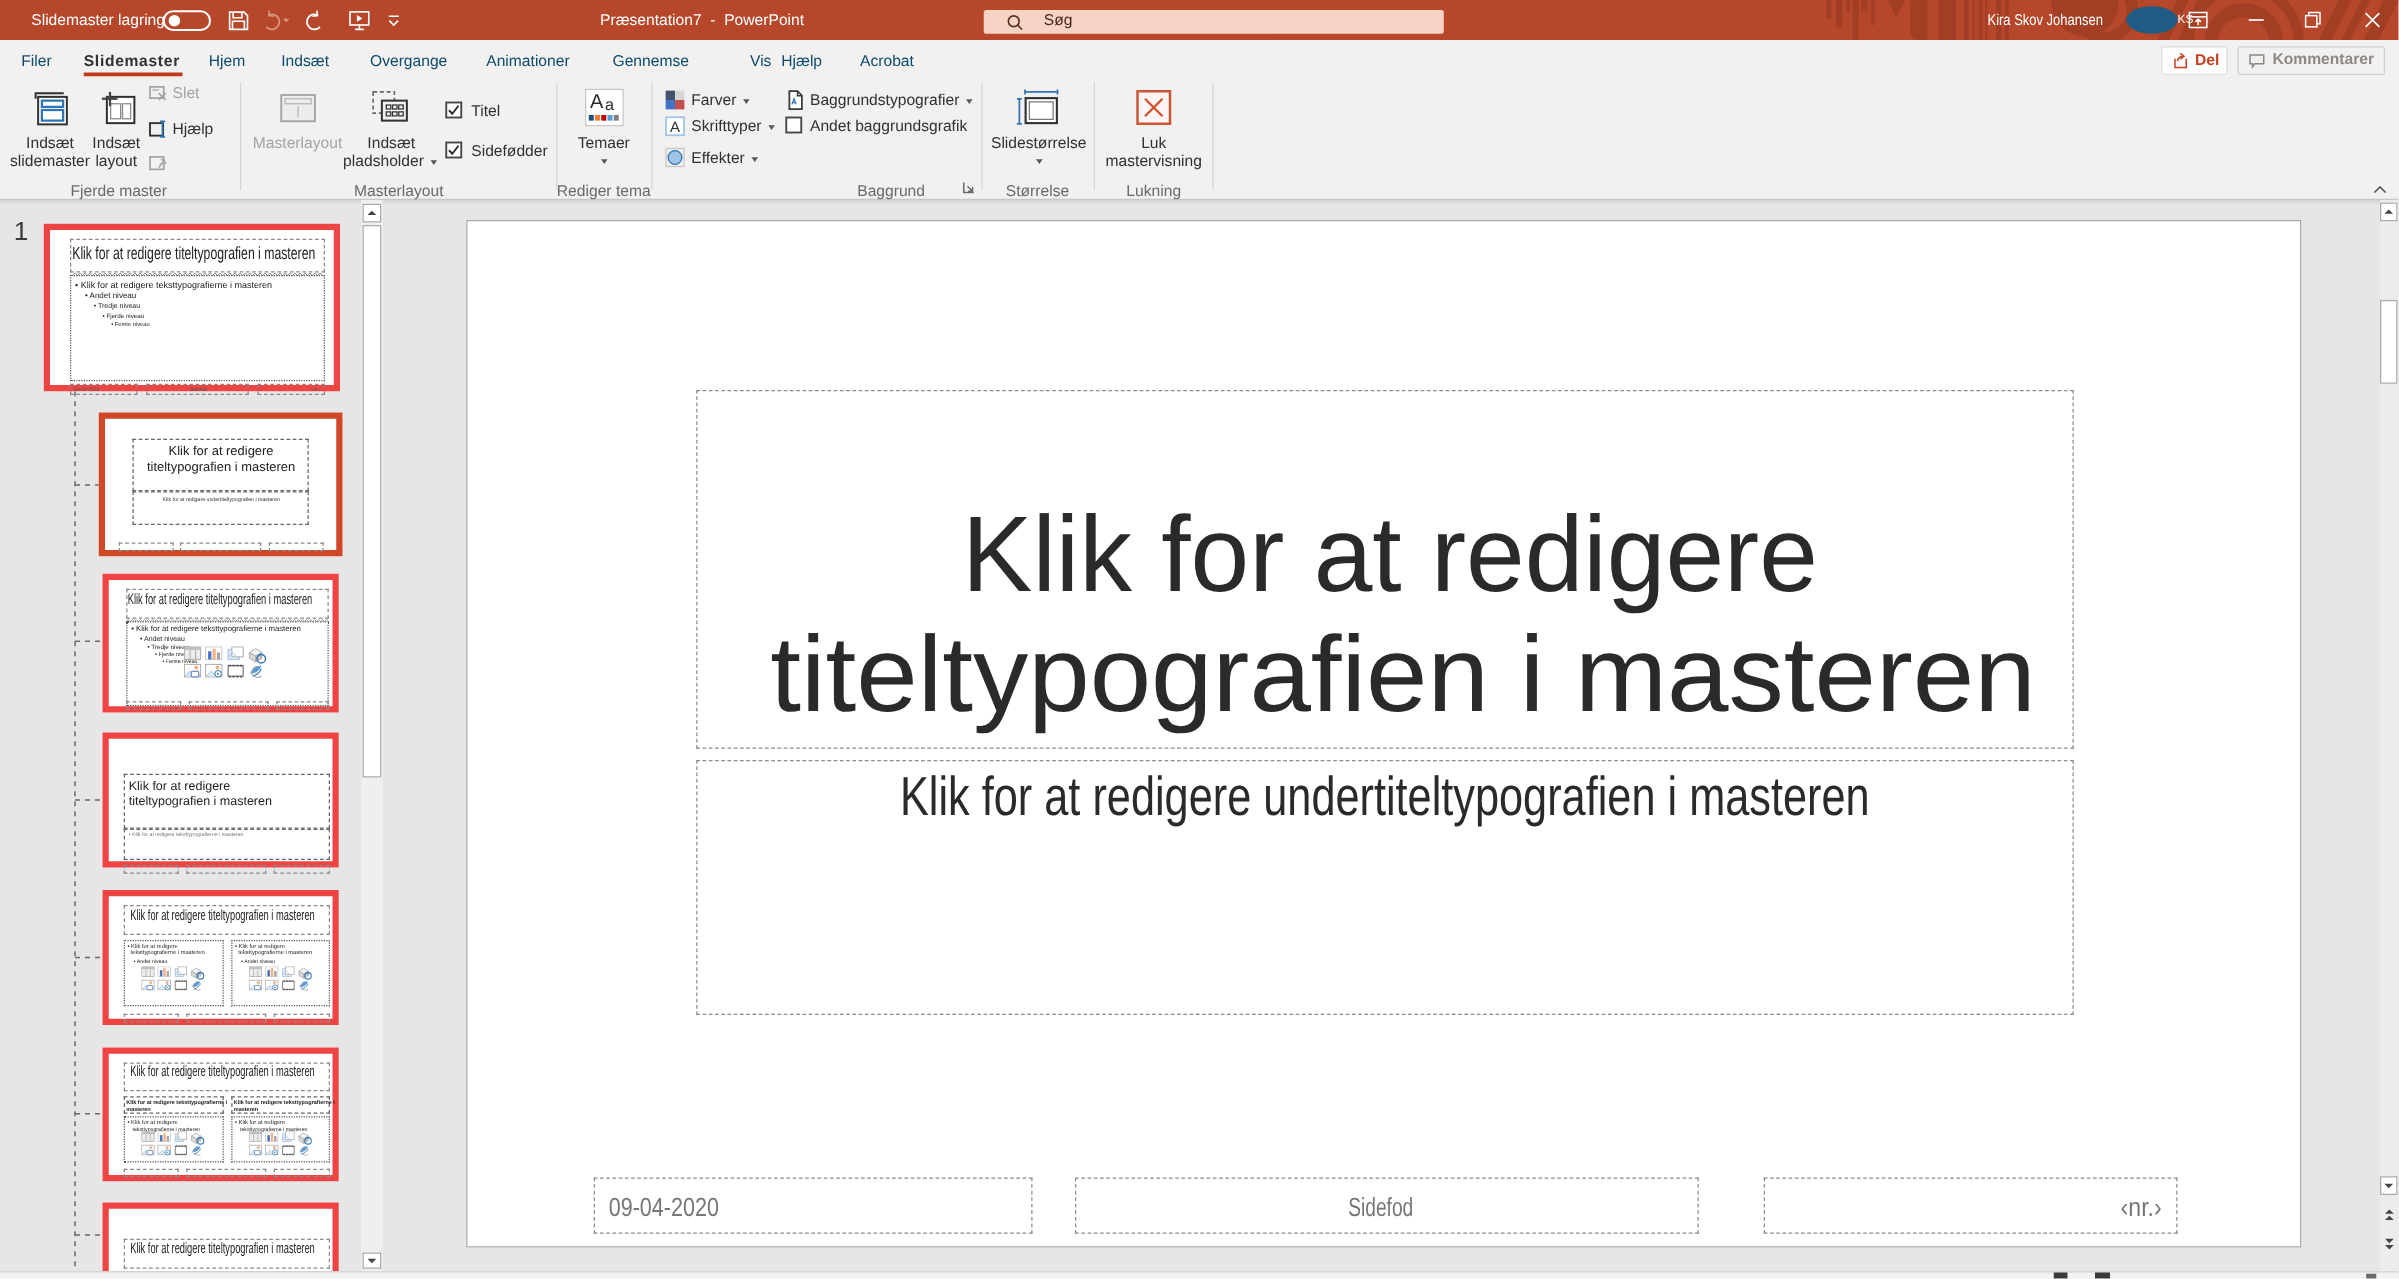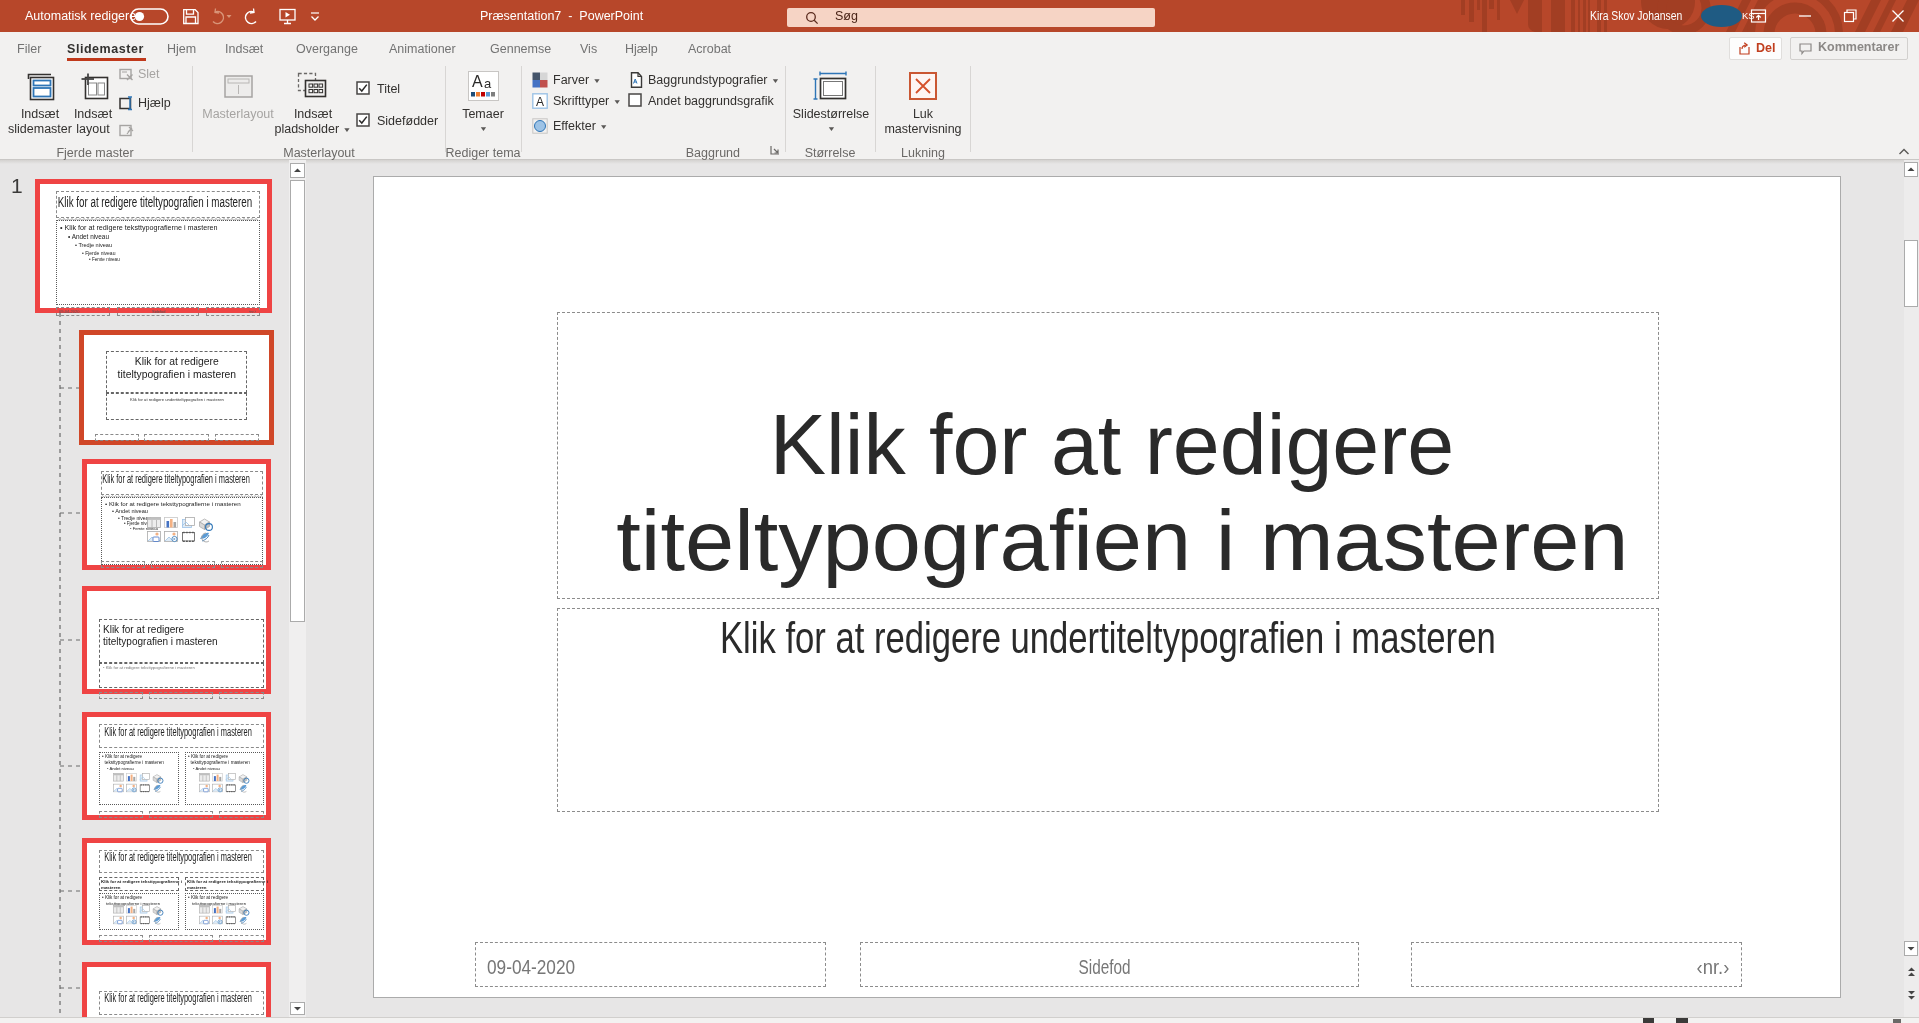"Automatisk redigere" span.wtxt { text: Automatisk redigere -> Slidemaster lagring }
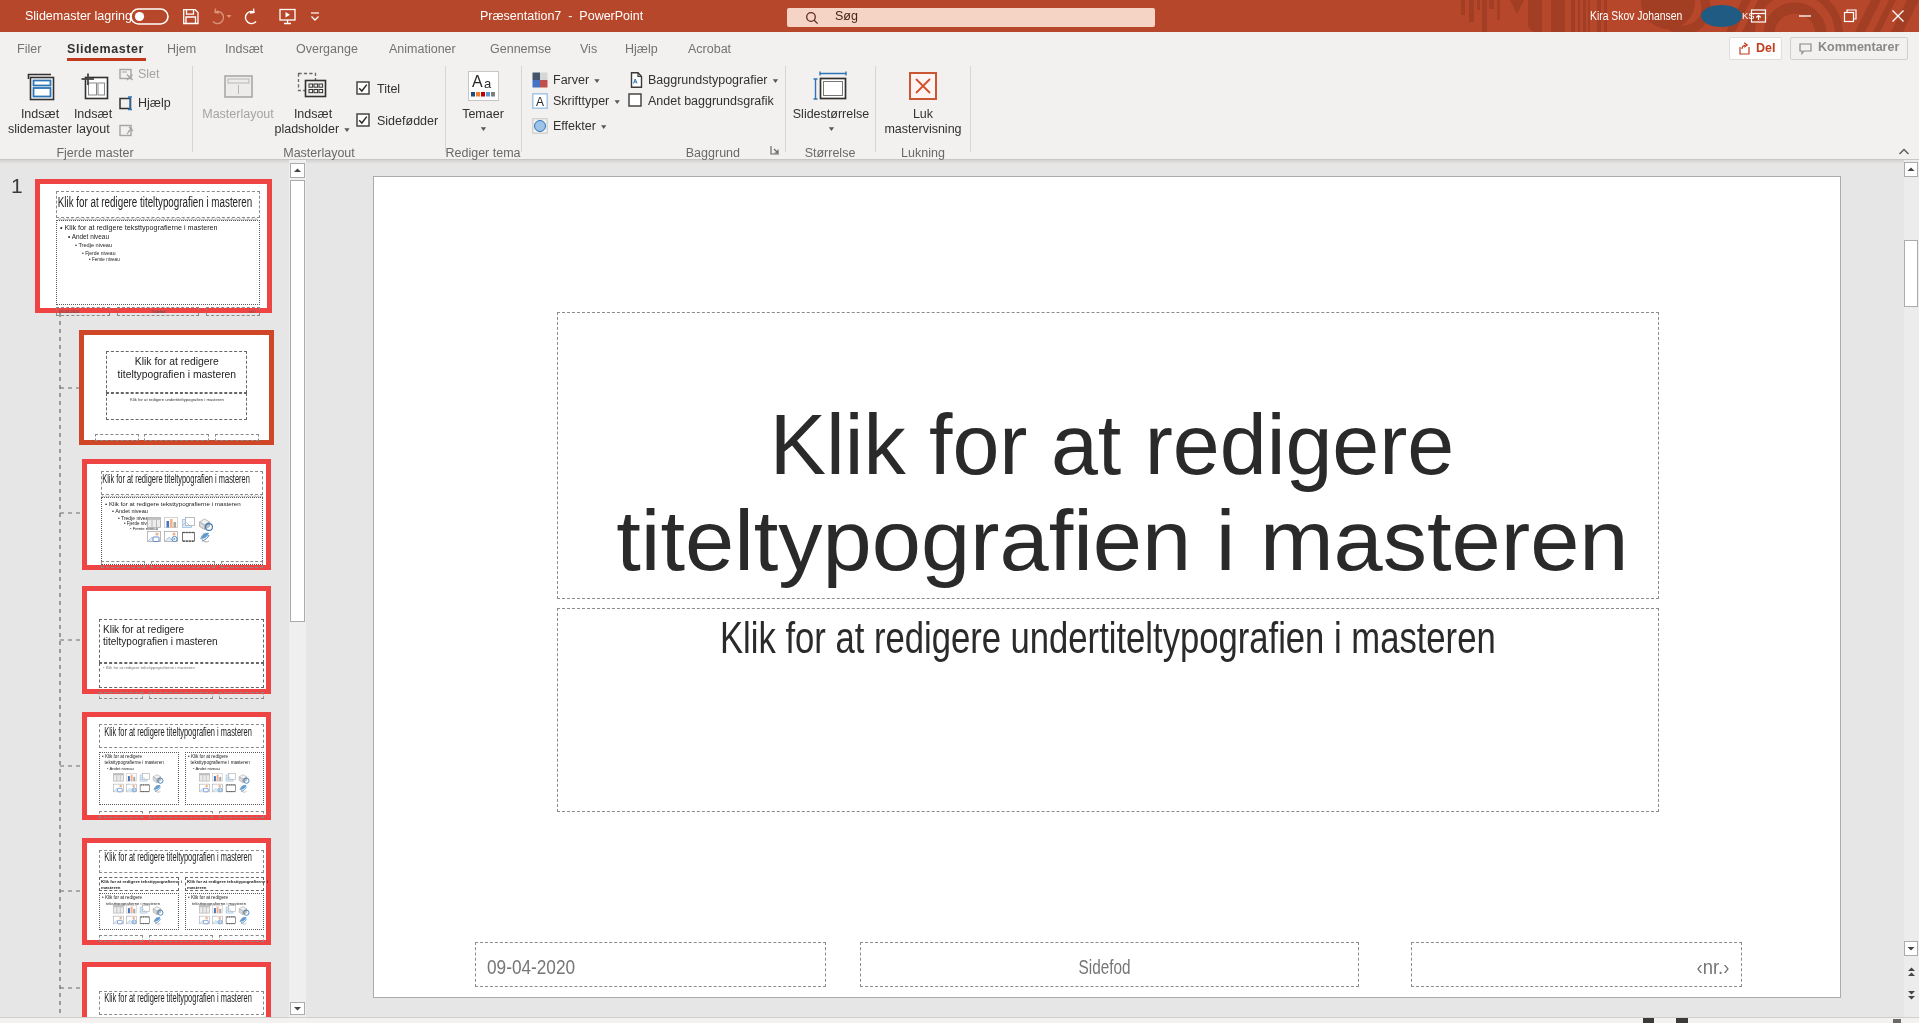"Filer" .tab { color: #737373 -> #0c4a6e }
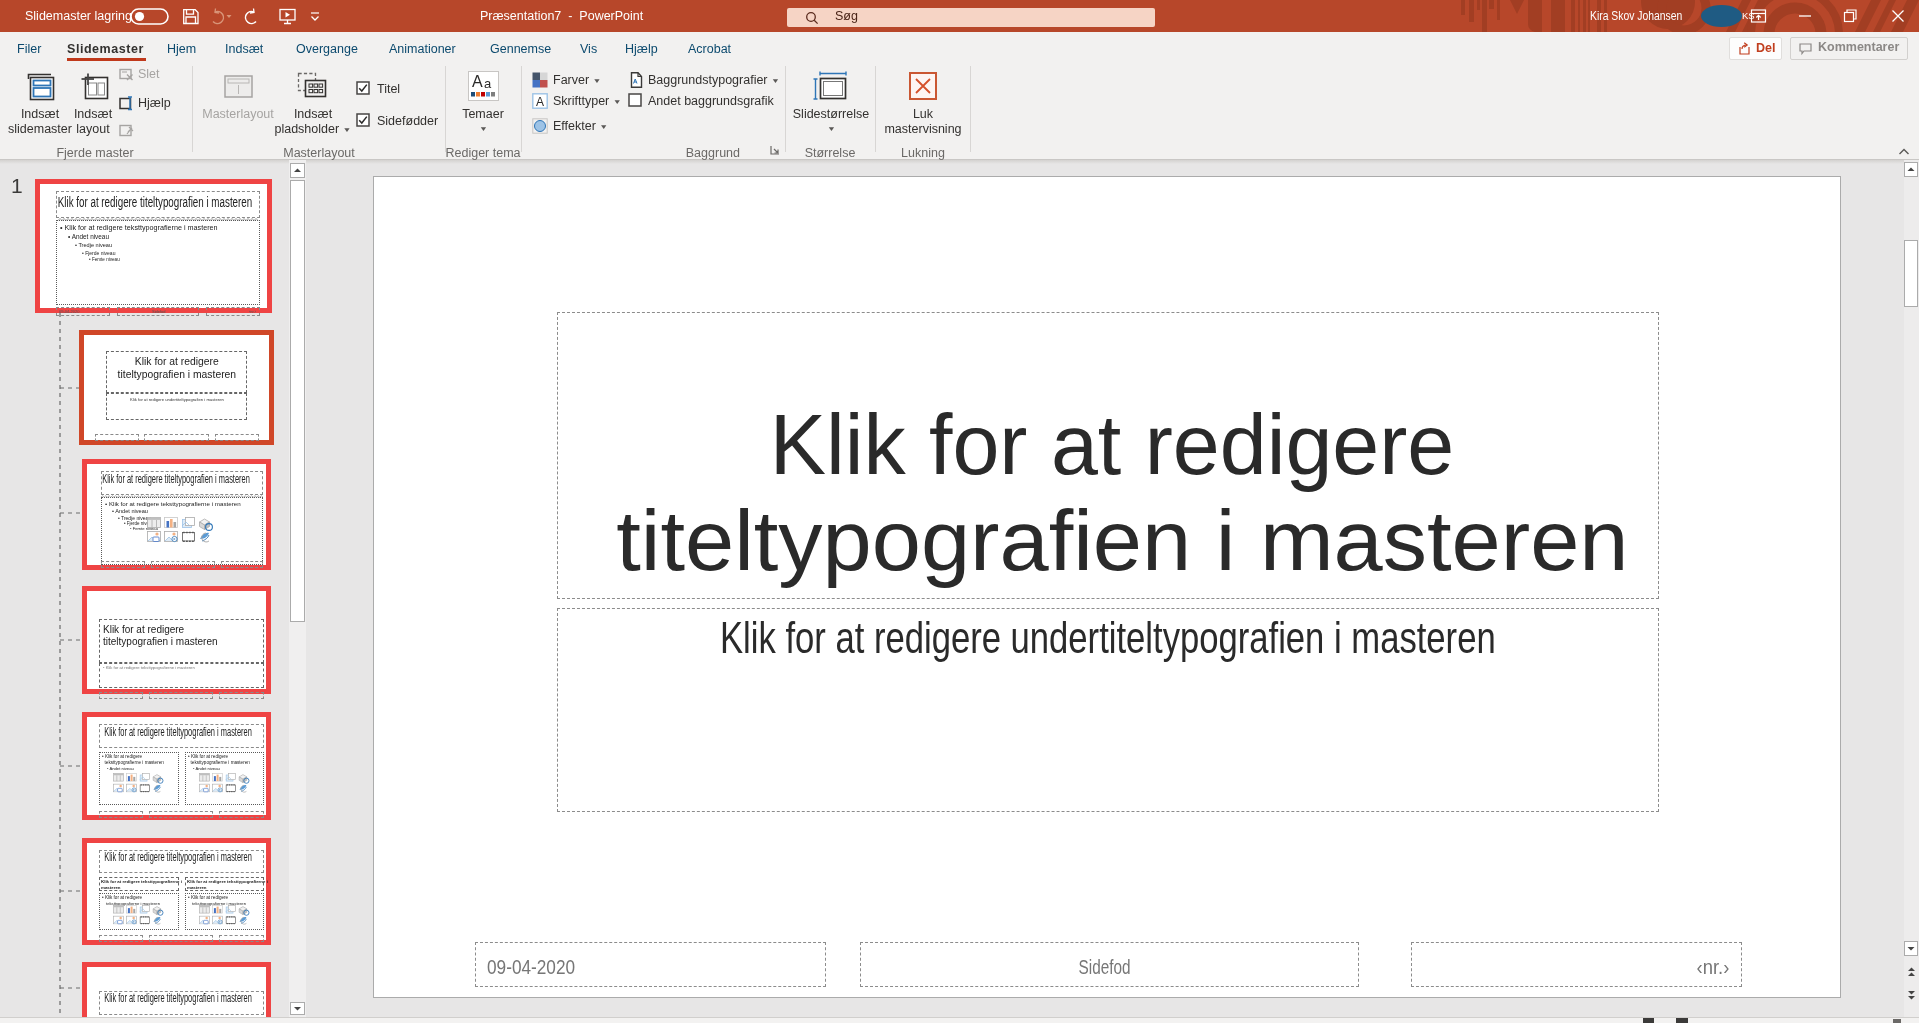"Vis" span.tab { left: 580px -> 600px }
